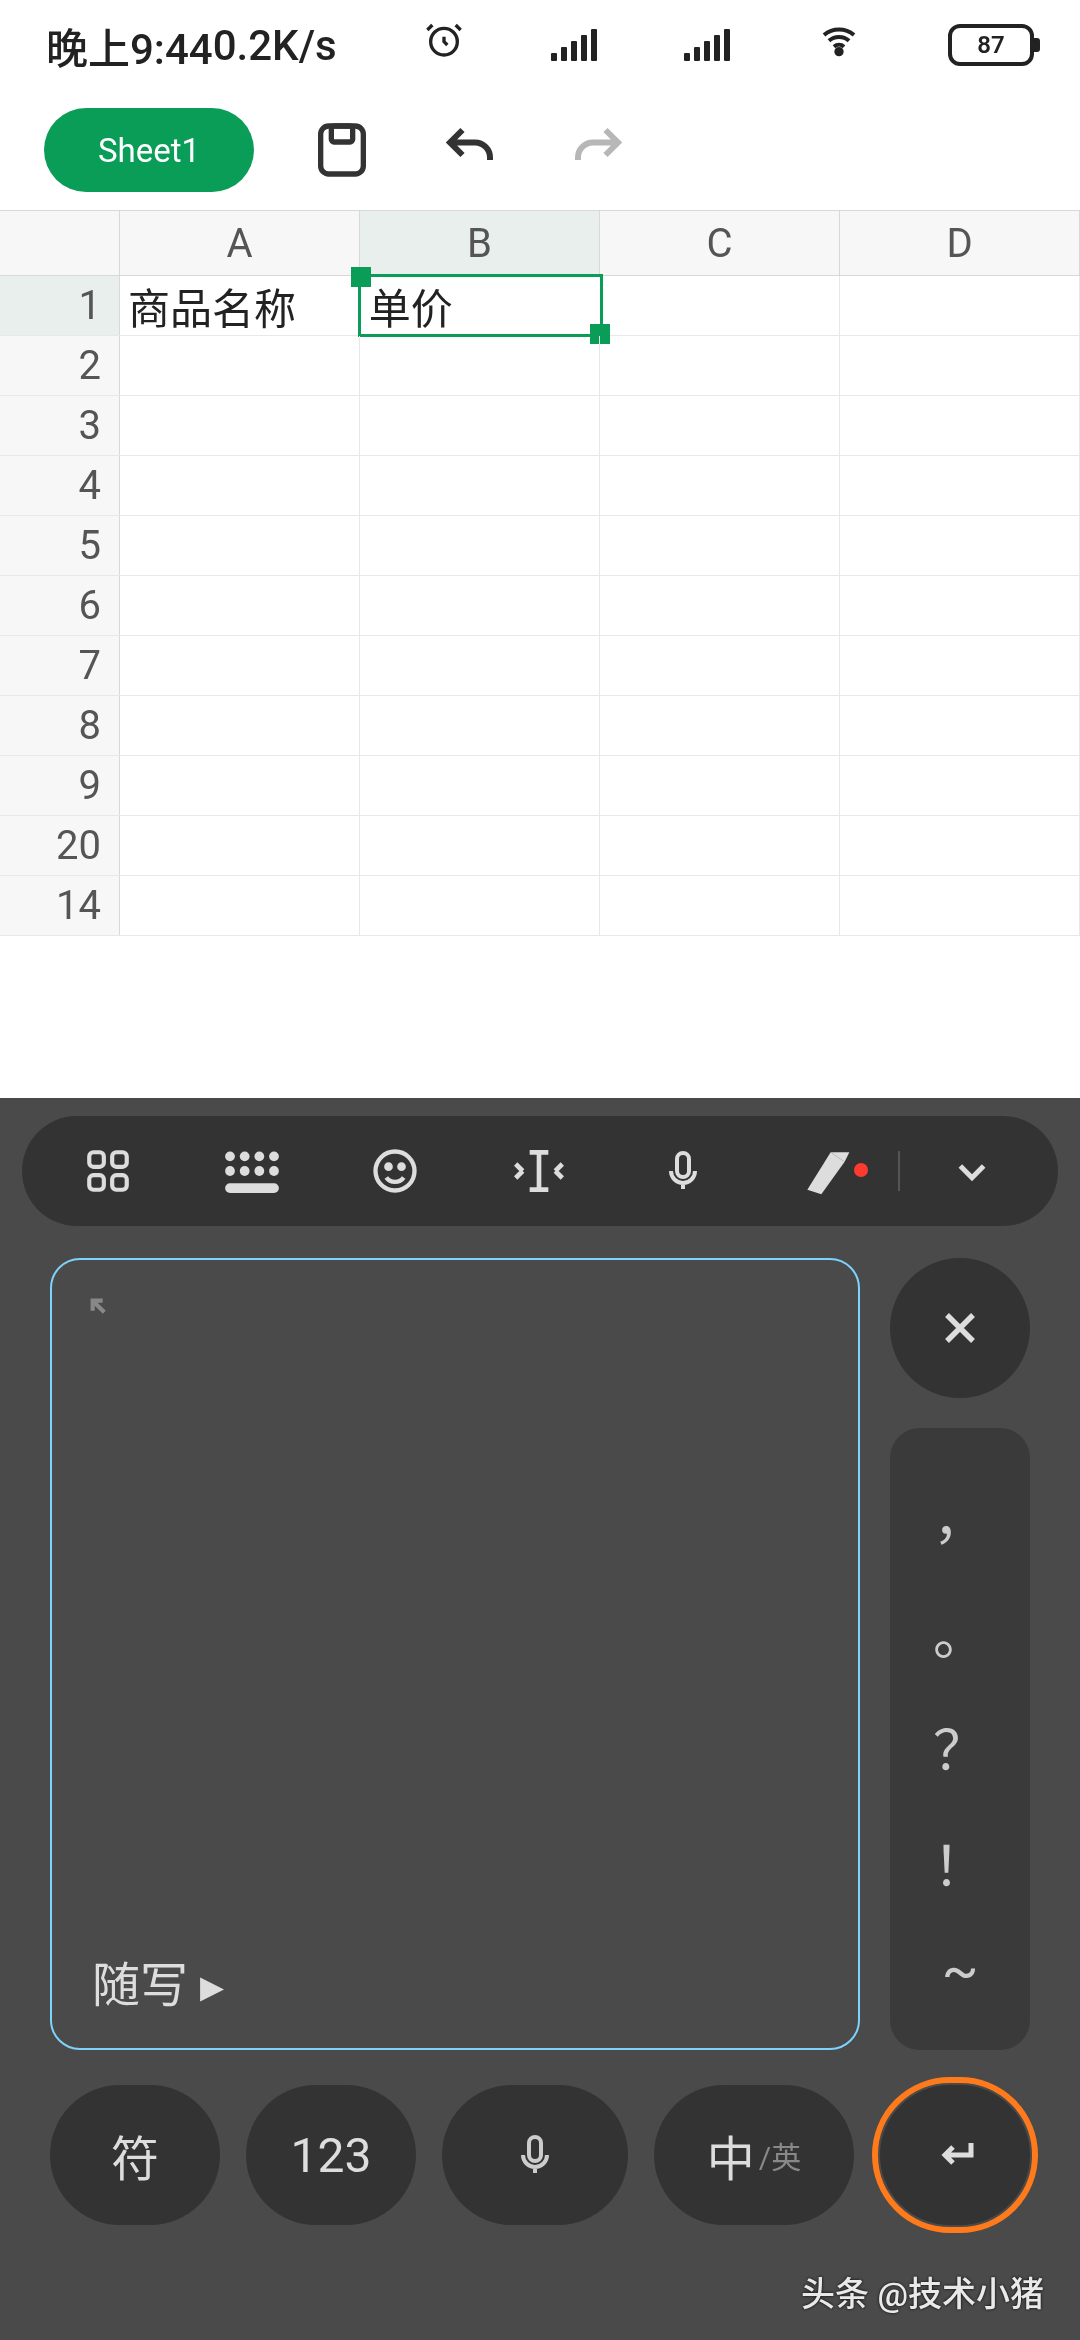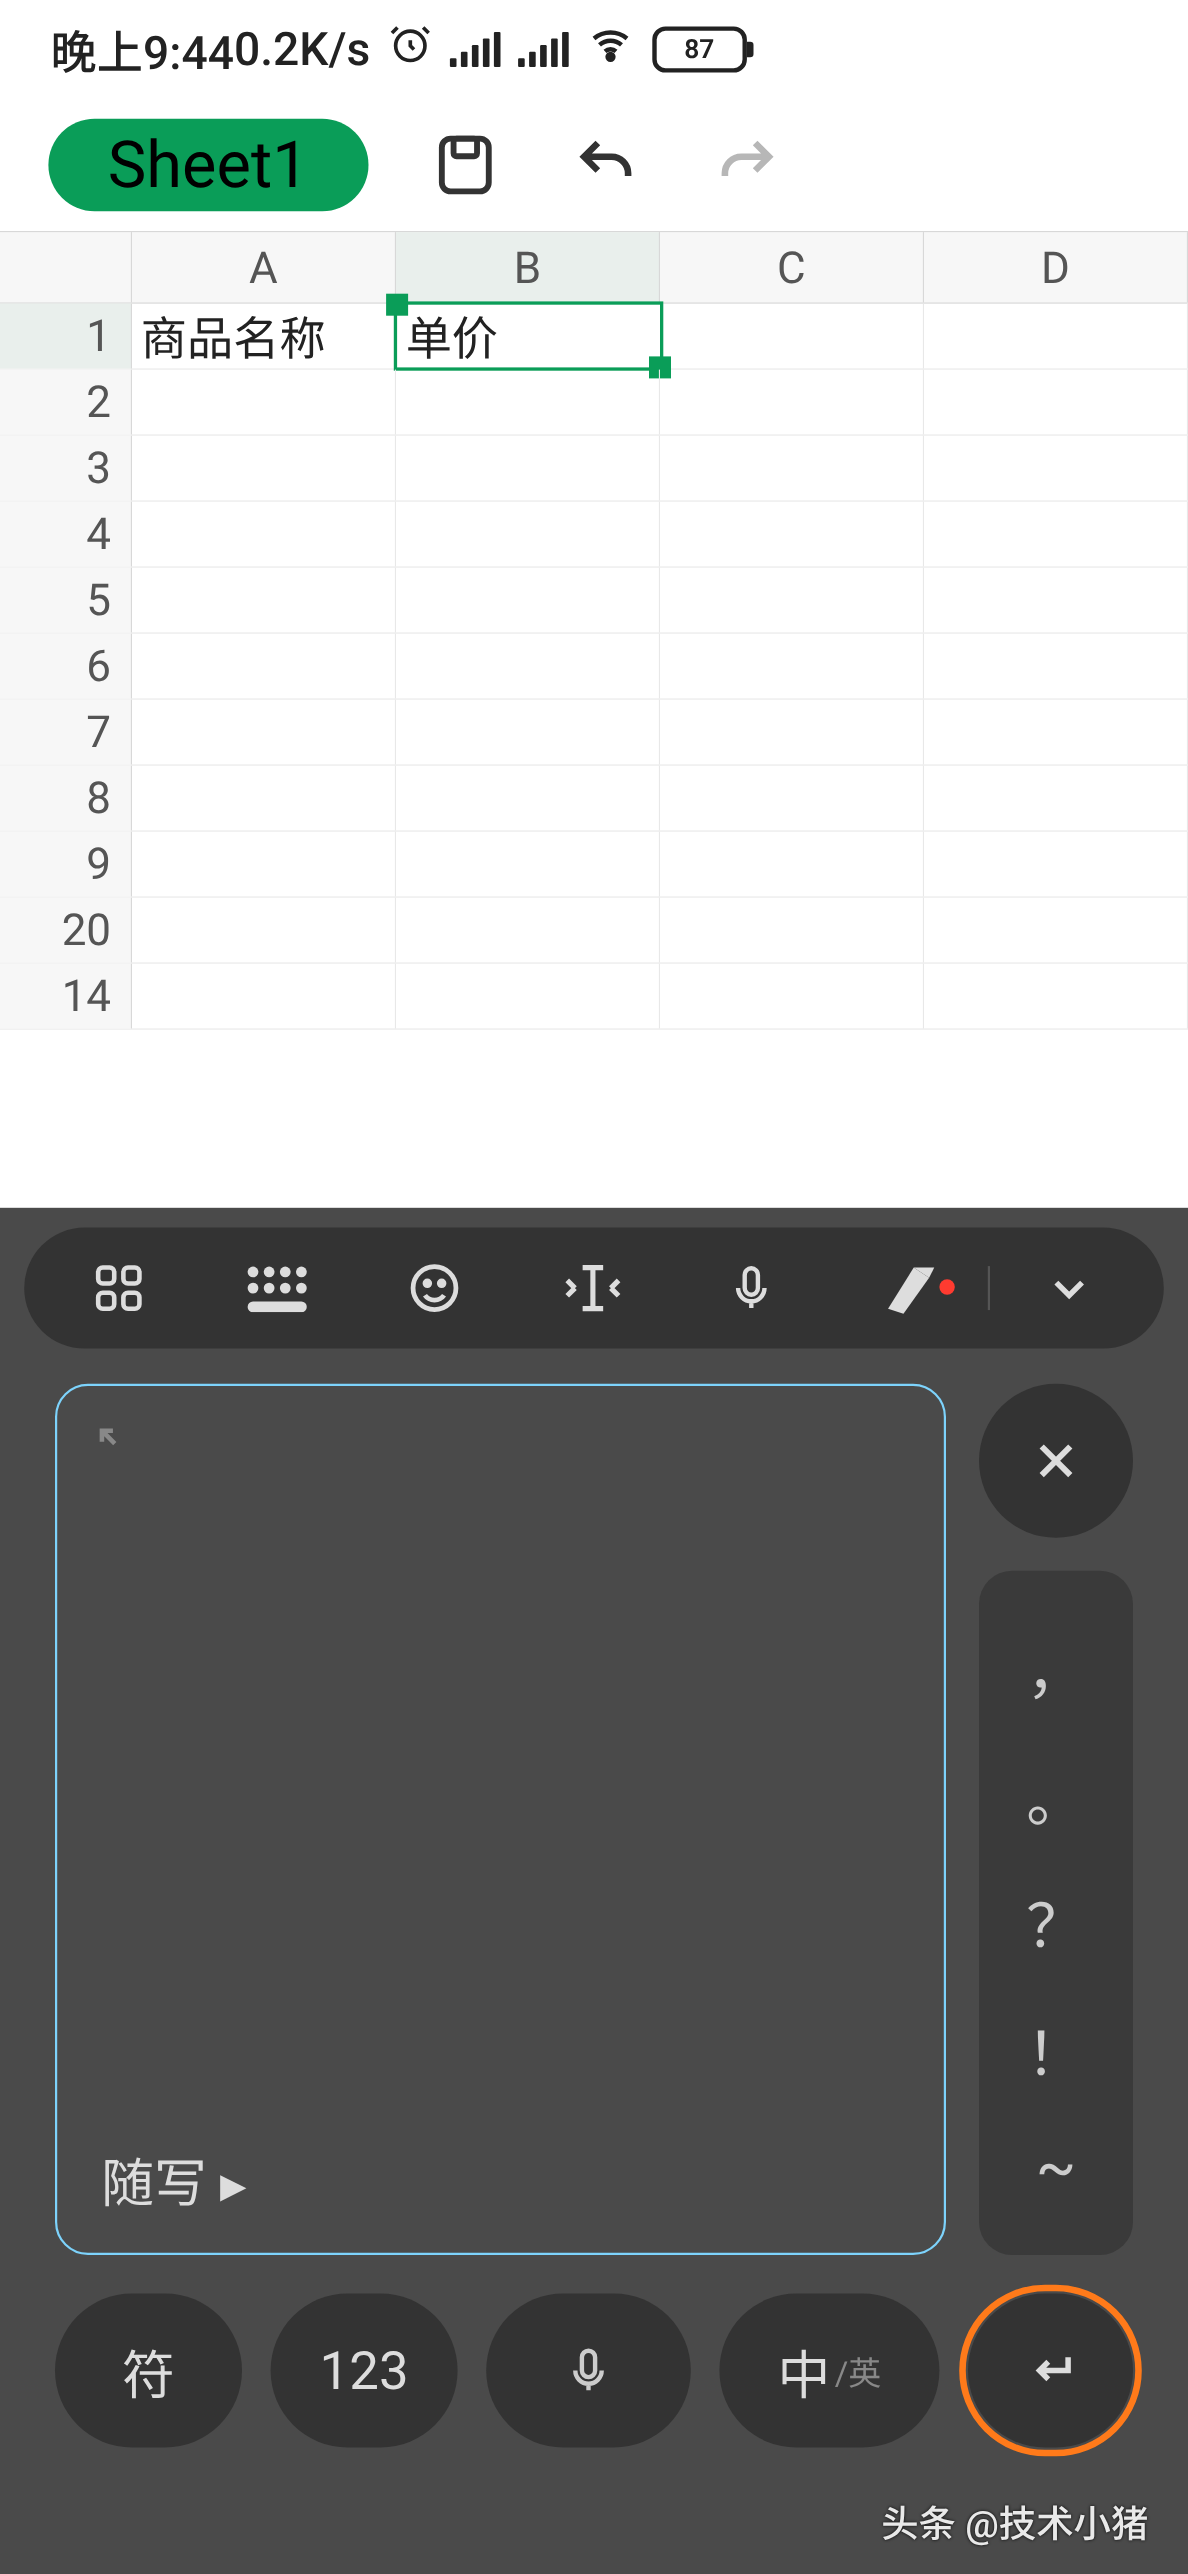"0.2K/s" .sb-right { justify-content: flex-start -> space-between }
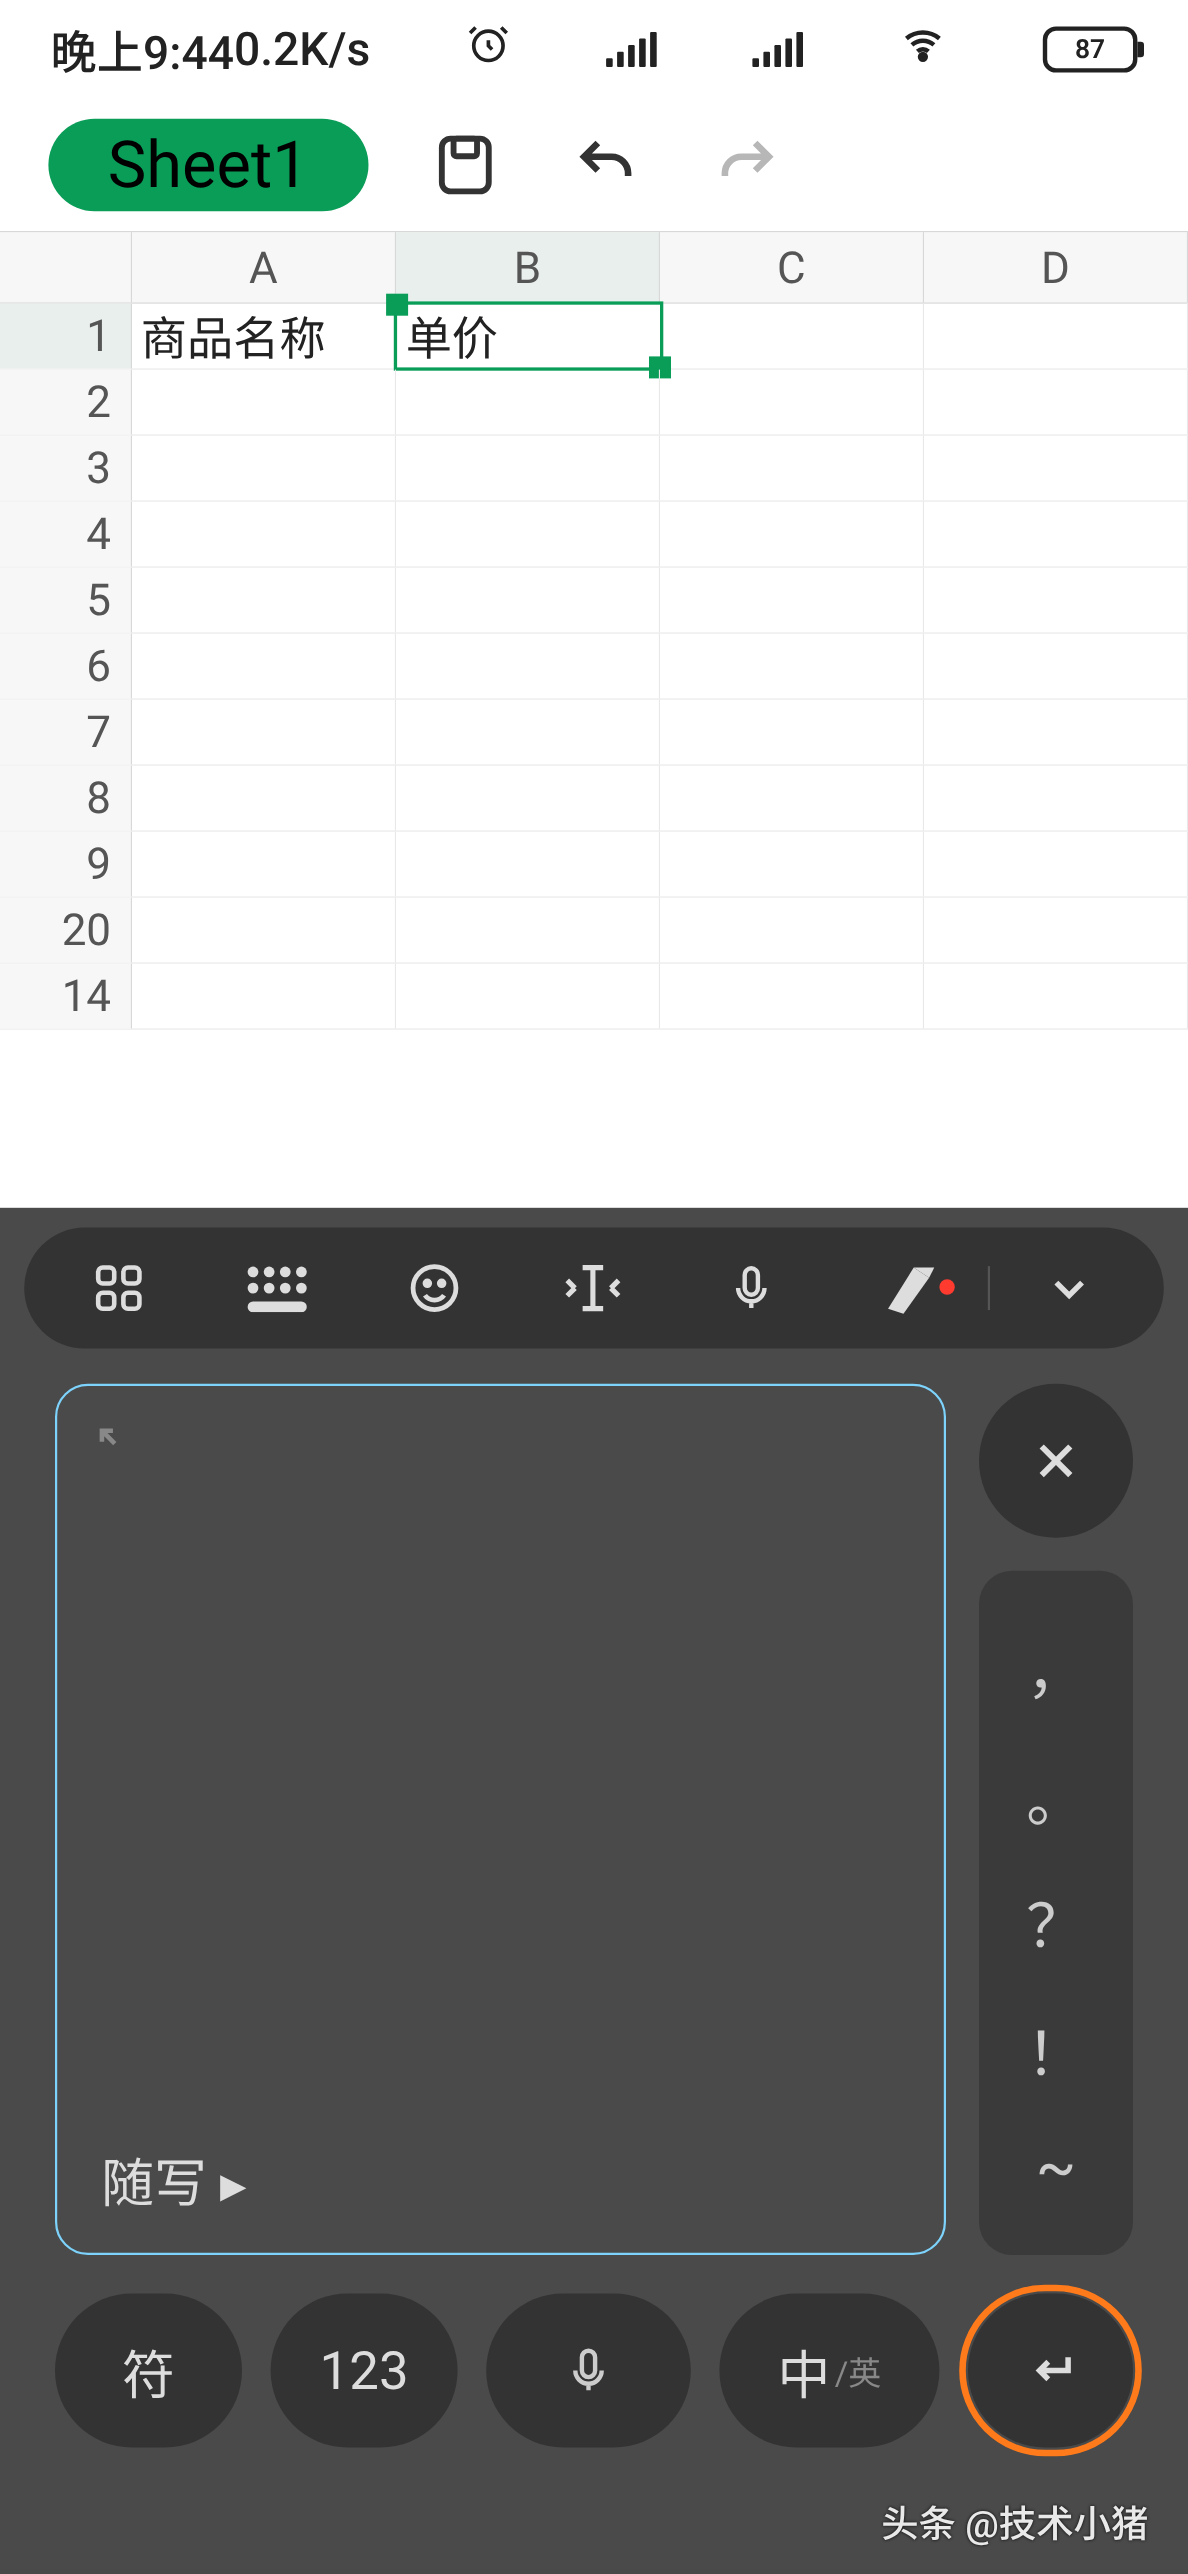"Sheet1" .sheet-tab { color: #000000 -> #ffffff; font-size: 59px -> 33px }
